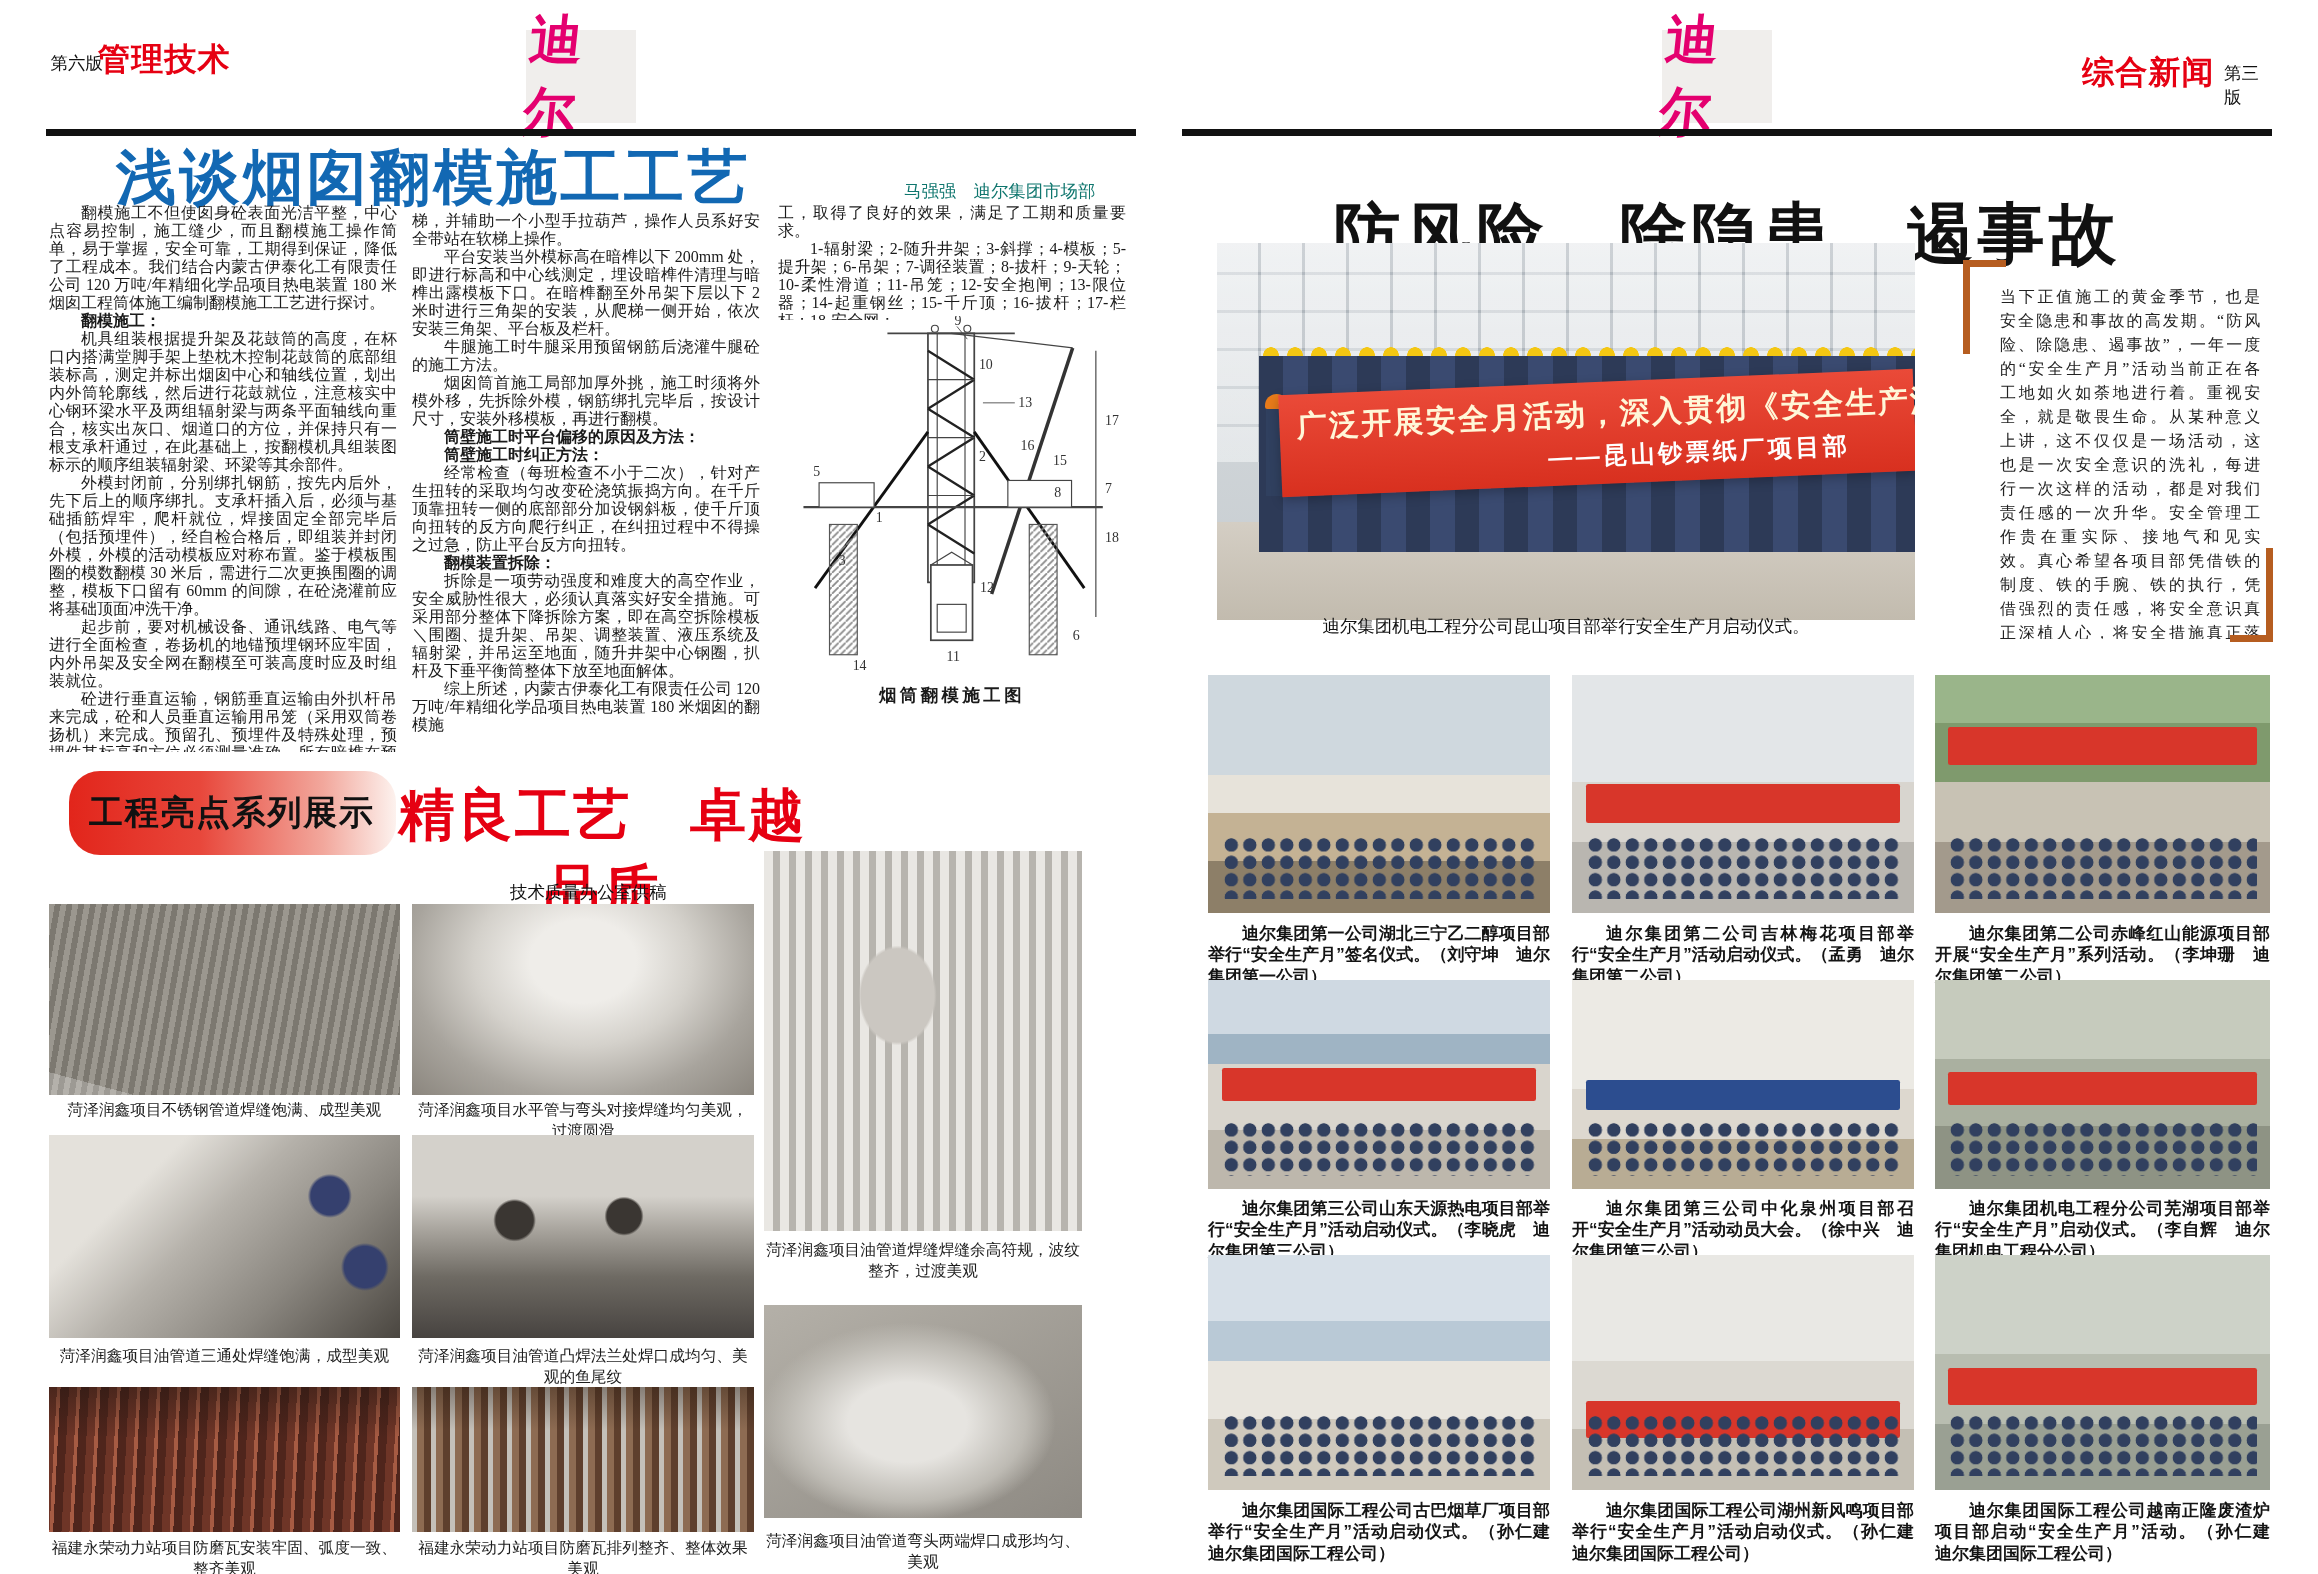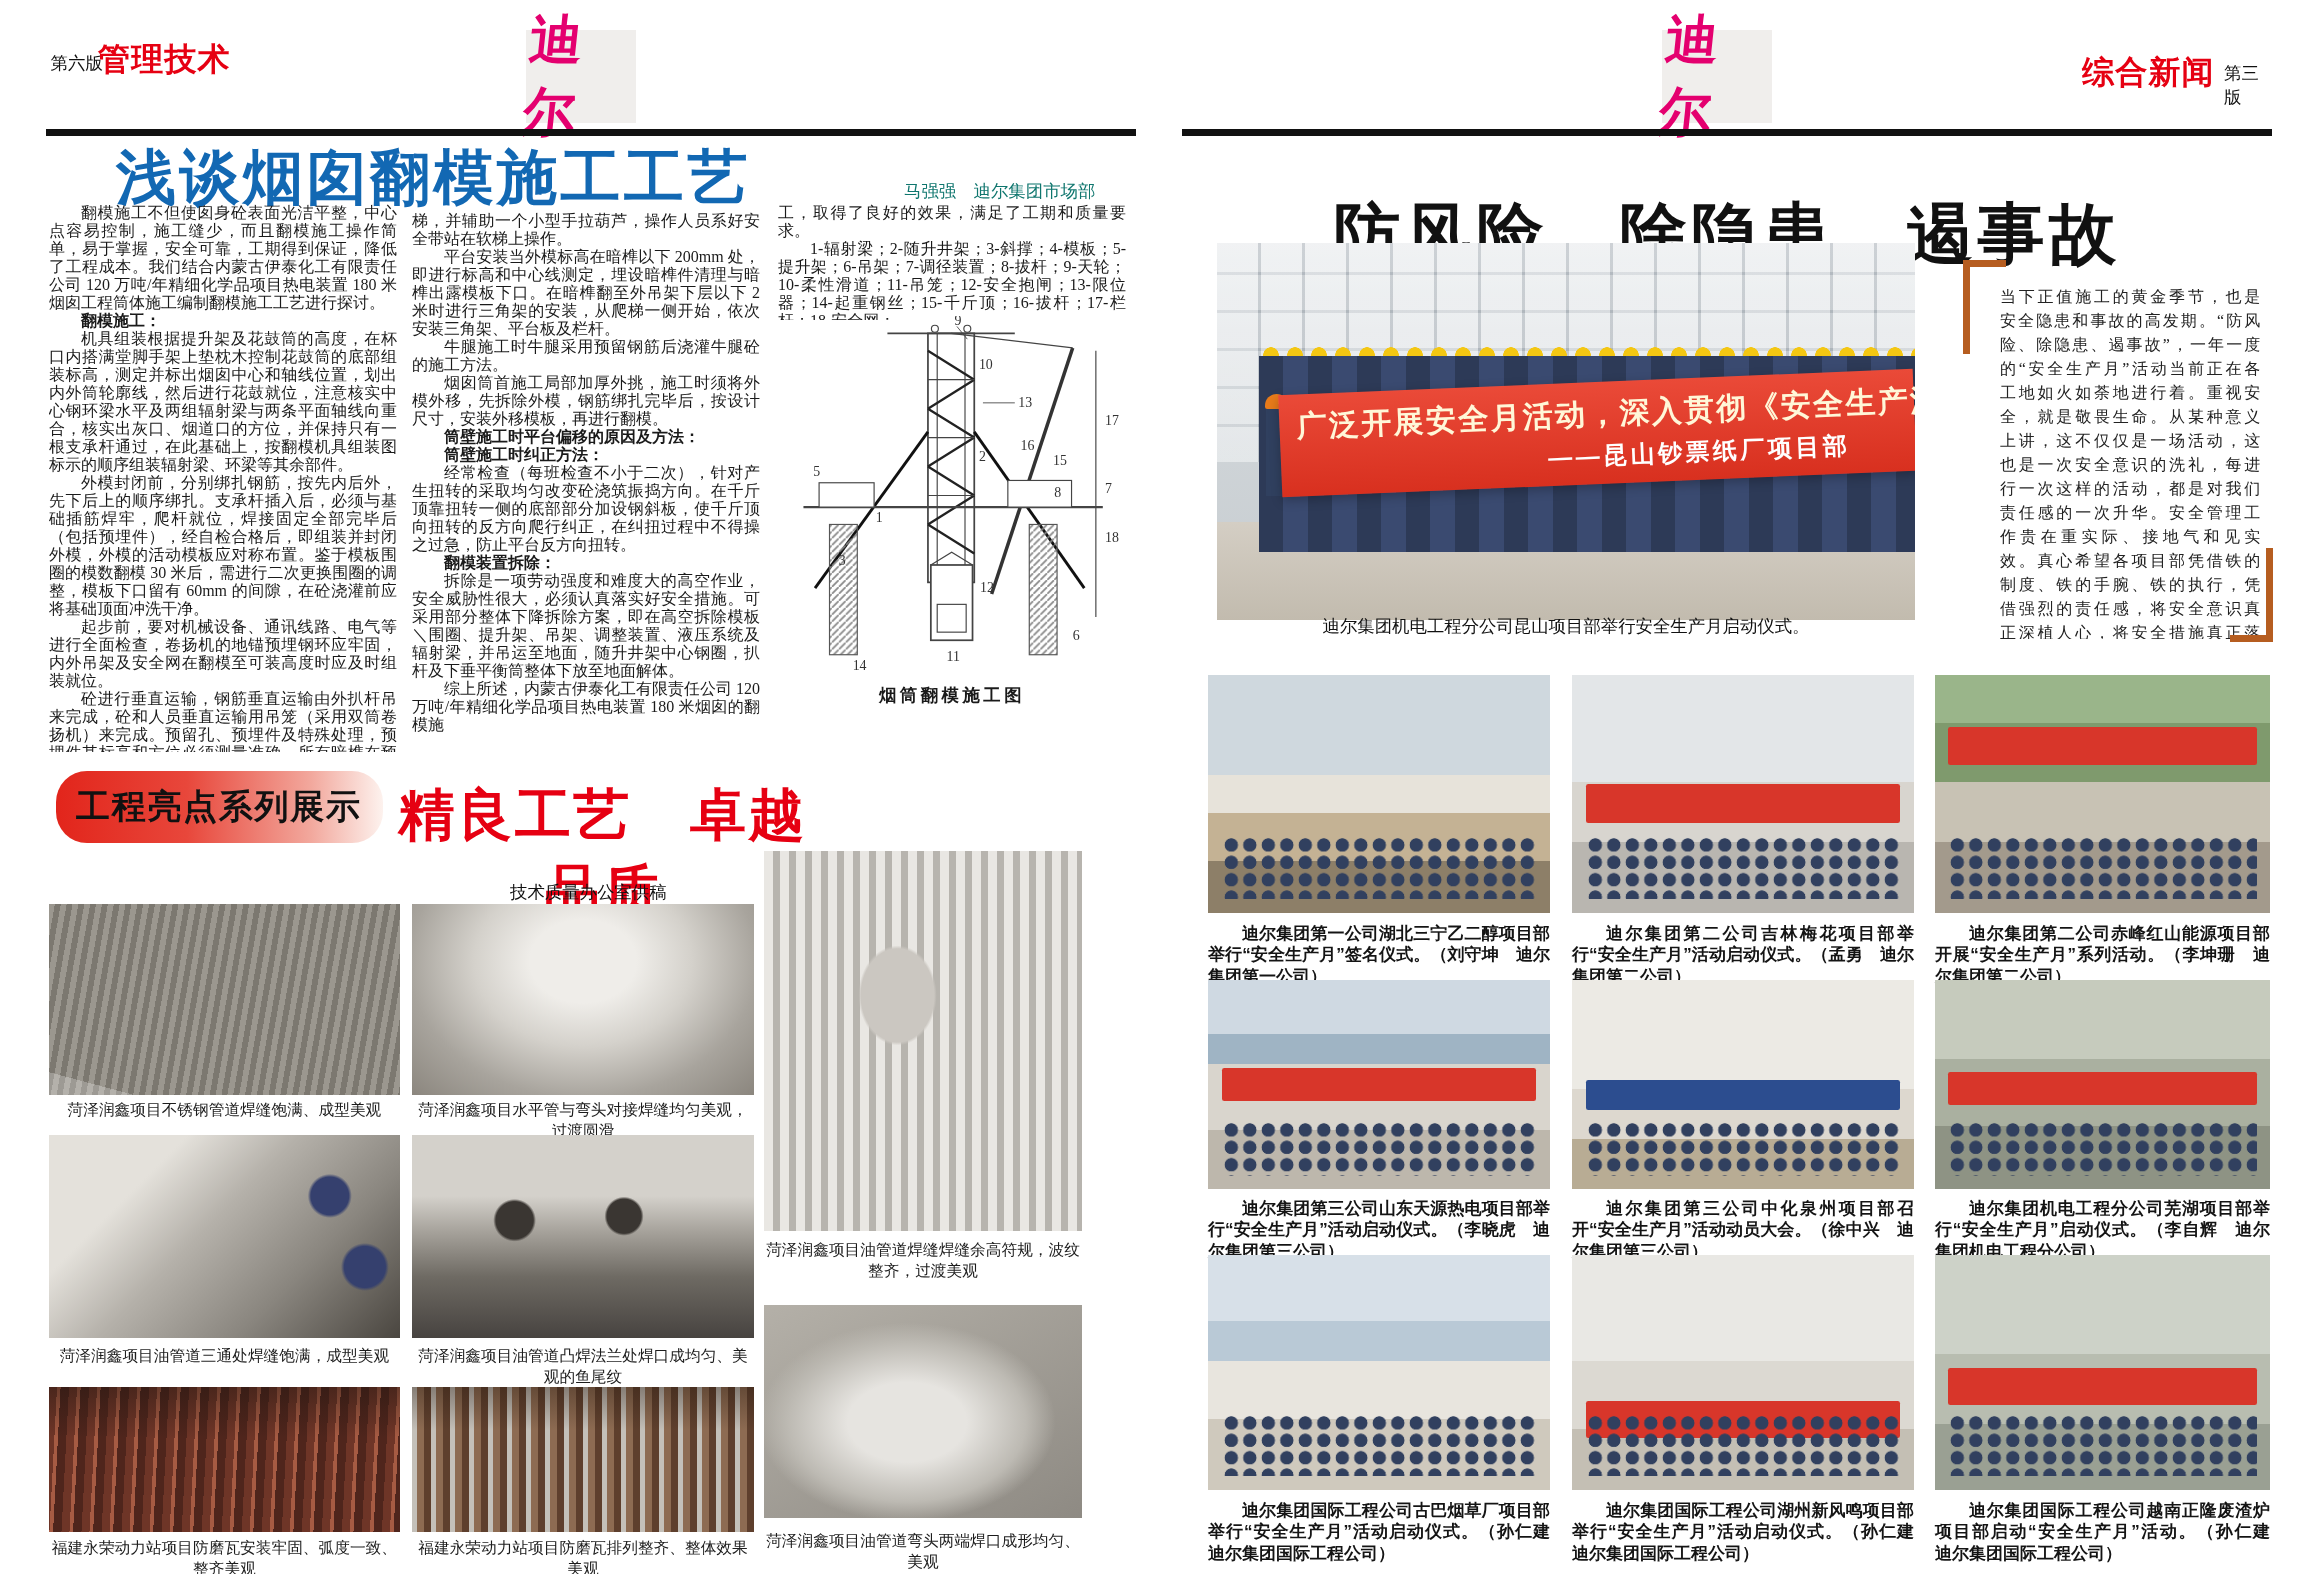"工程亮点系列展示" div.abs { height: 72px -> 84px; left: 10px -> 23px }
